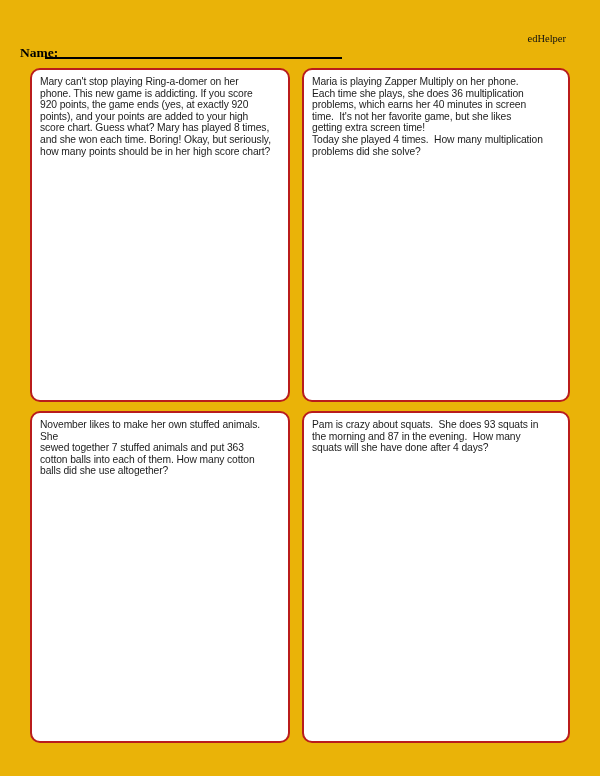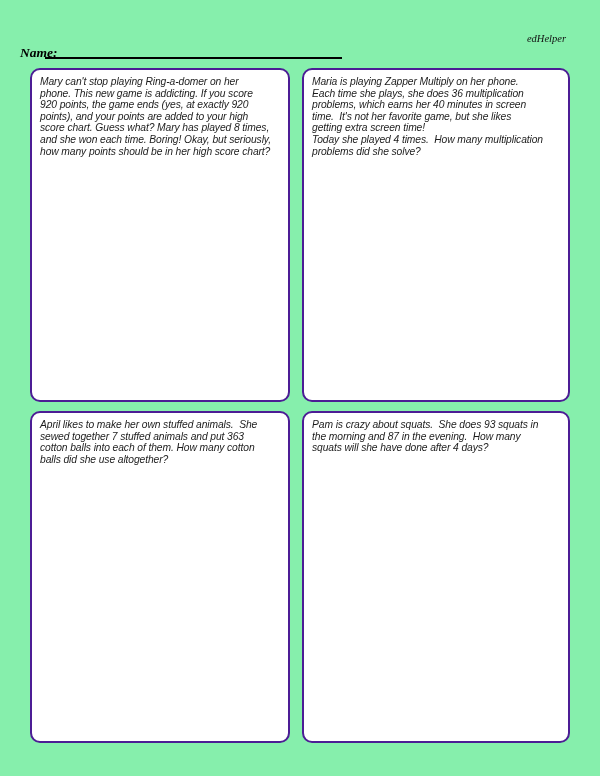"edHelper" .page { background: #86efac -> #eab308; font-style: italic -> none }
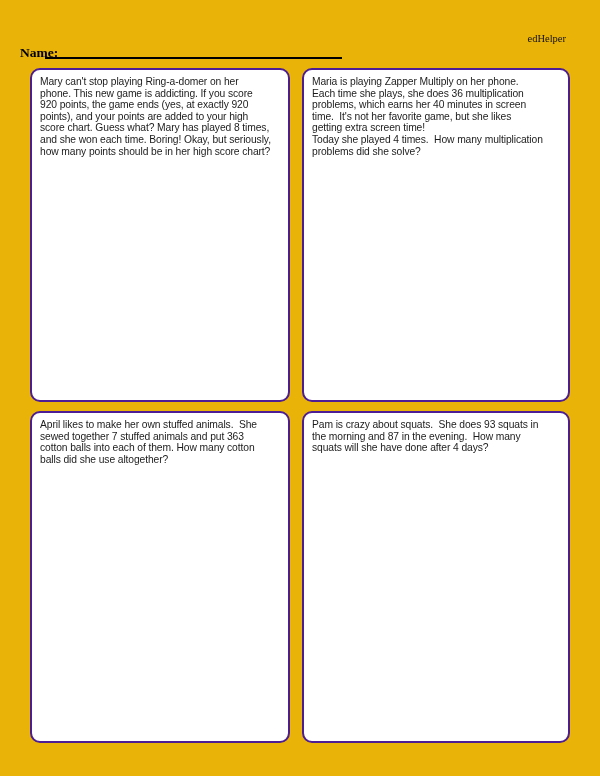"Mary can't stop playing Ring-a-domer" .pbox { border: 2px solid #4c1d95 -> 2px solid #b91c1c }
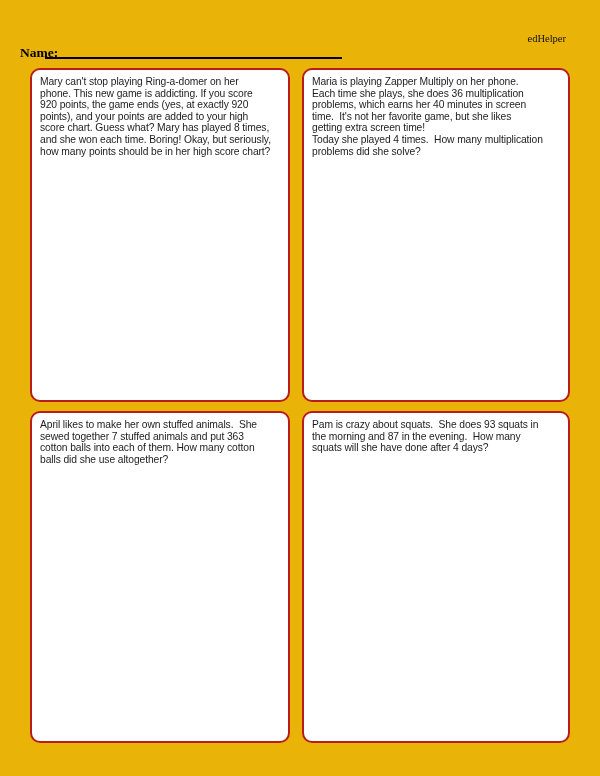"April likes to make her" div.ptext { text: April -> November }
